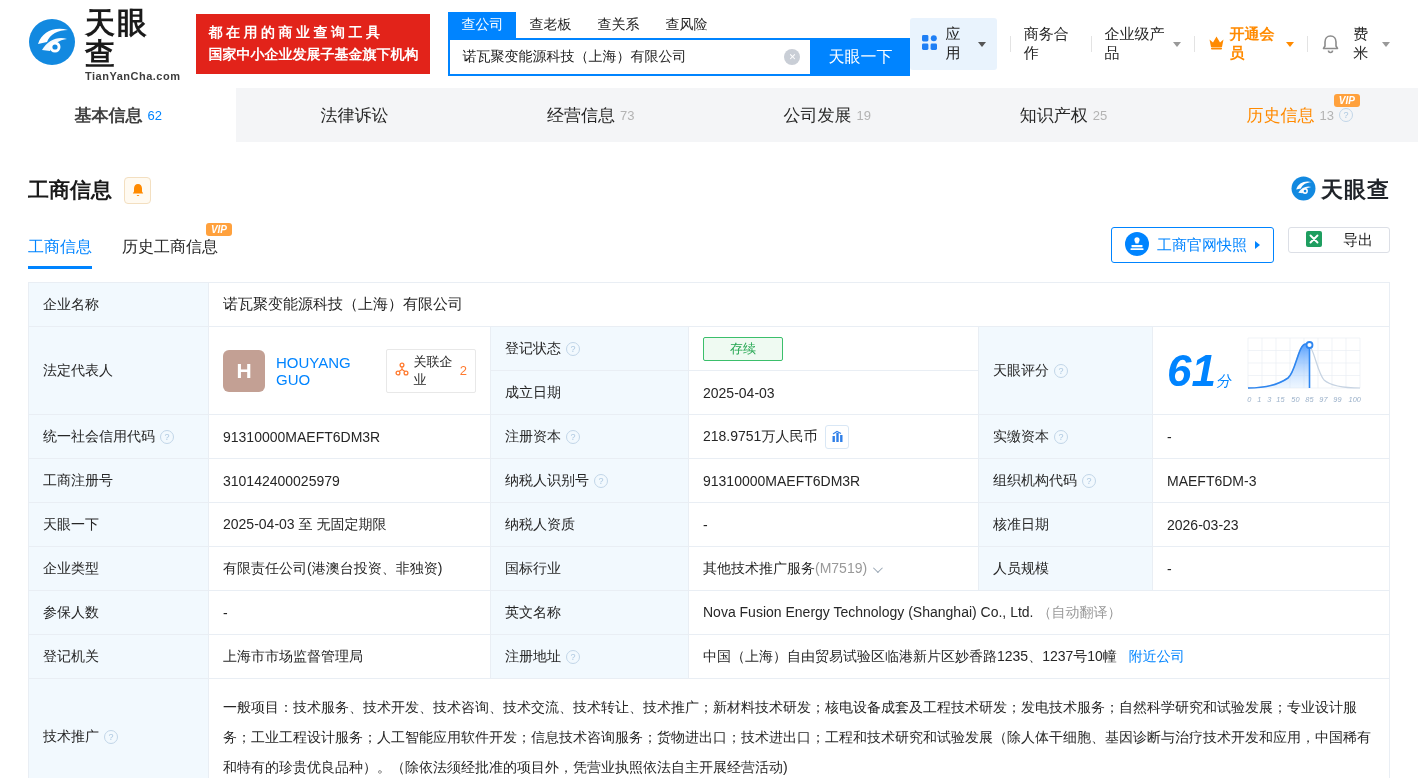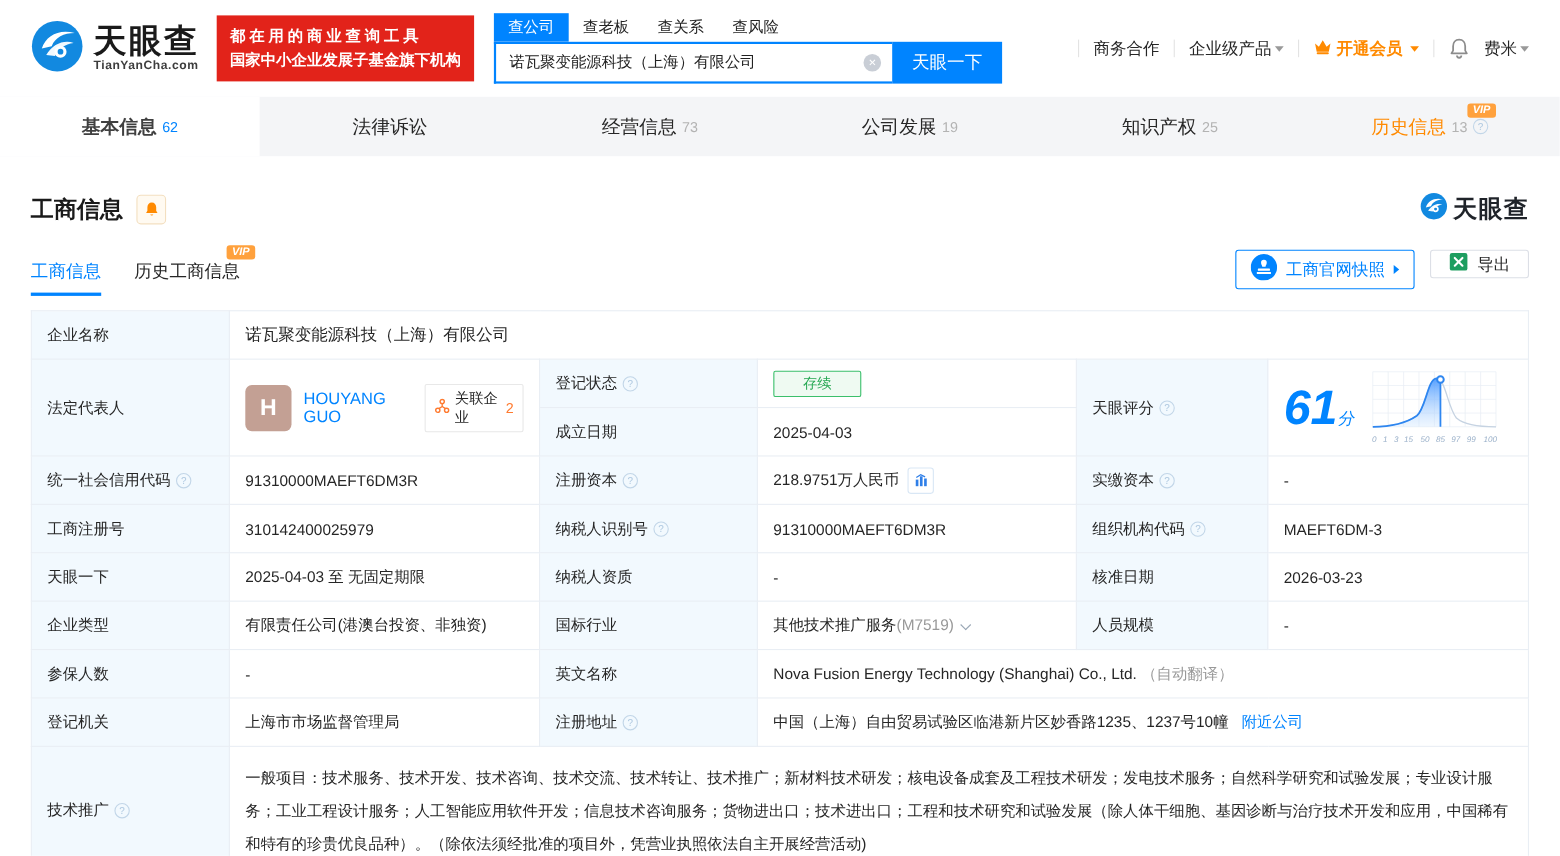"应用" span.apps-chip { html: none -> <span> <span> <svg> <rect></rect> <rect></rect> <rect></rect> <circle></circle> </svg> </span> <span>应用</span> <span></span> </span> }
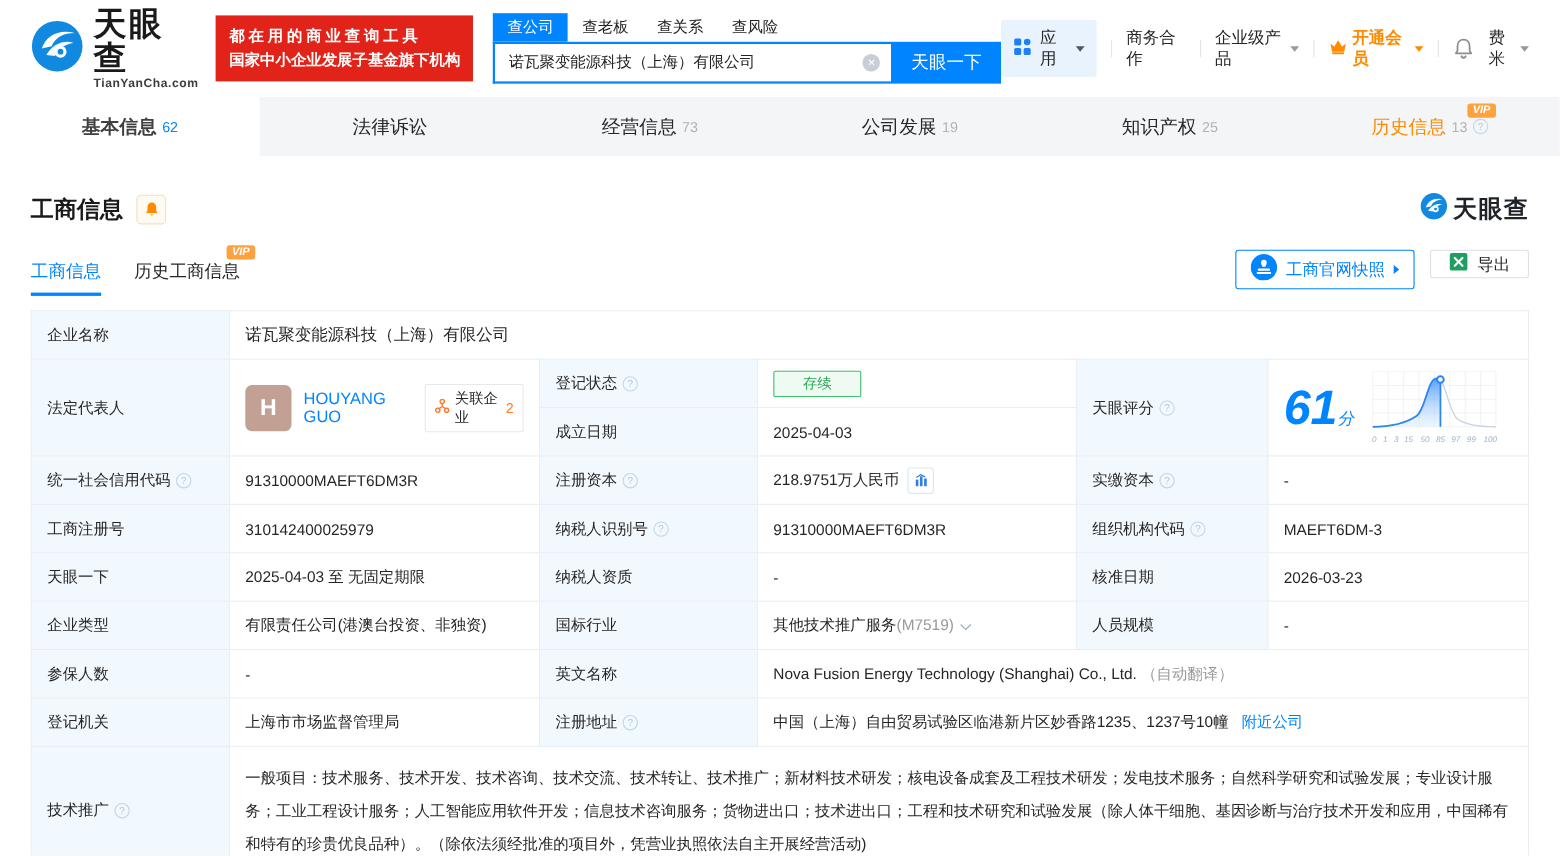"导出" .btn-export { gap: 8px -> 20px }
